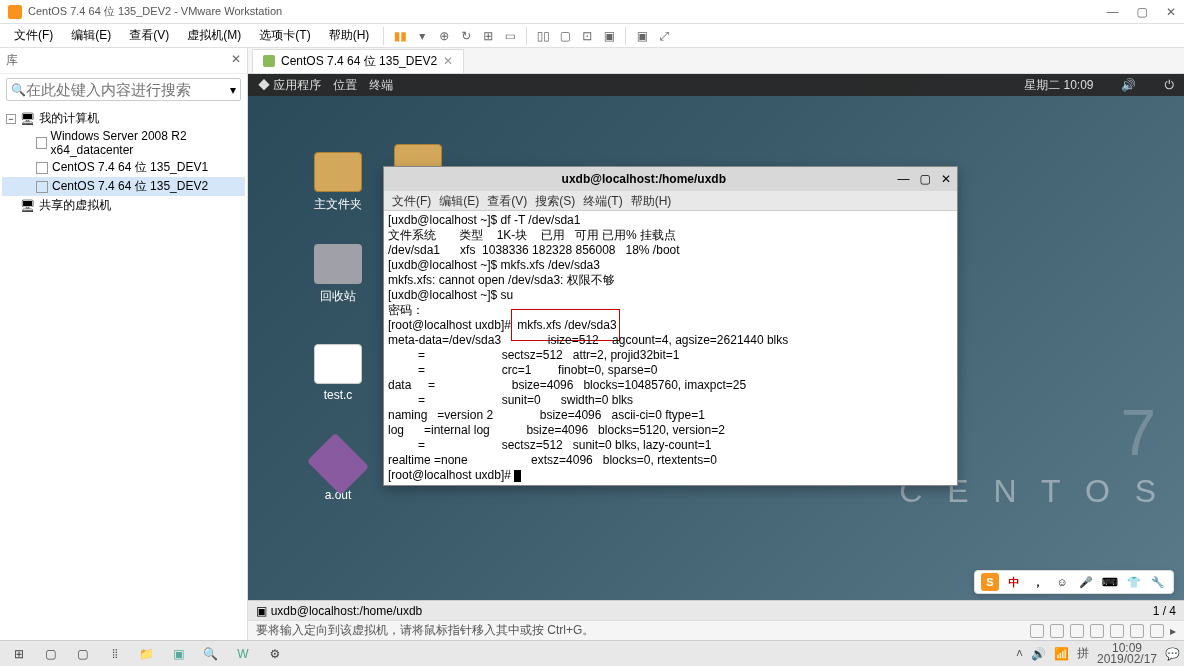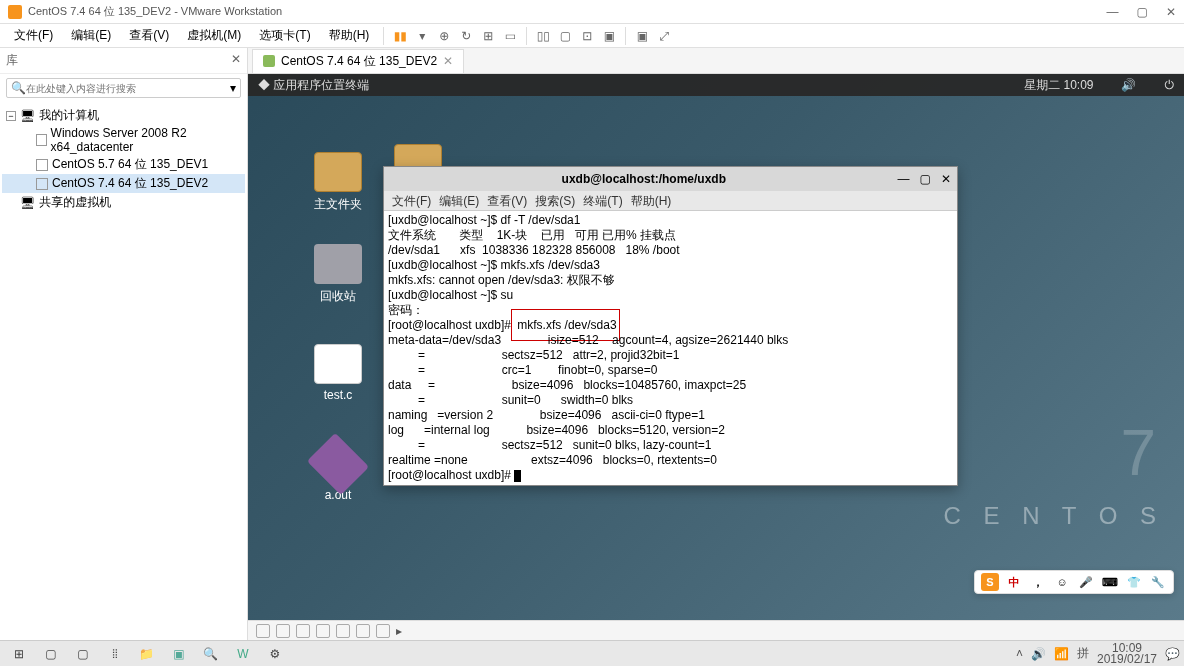"在此处键入内容进行搜索" .sidebar .search input { font-size: 10px -> 15px }
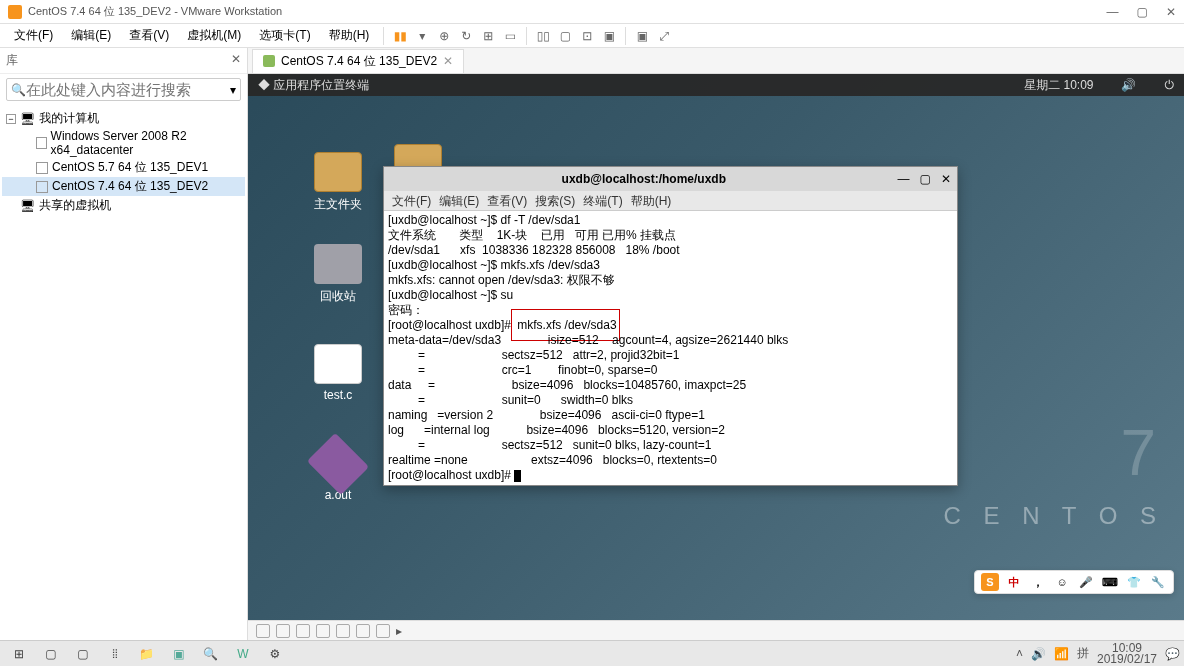"◆ 应用程序" .gnome-bar .apps { gap: 0 -> 12px }
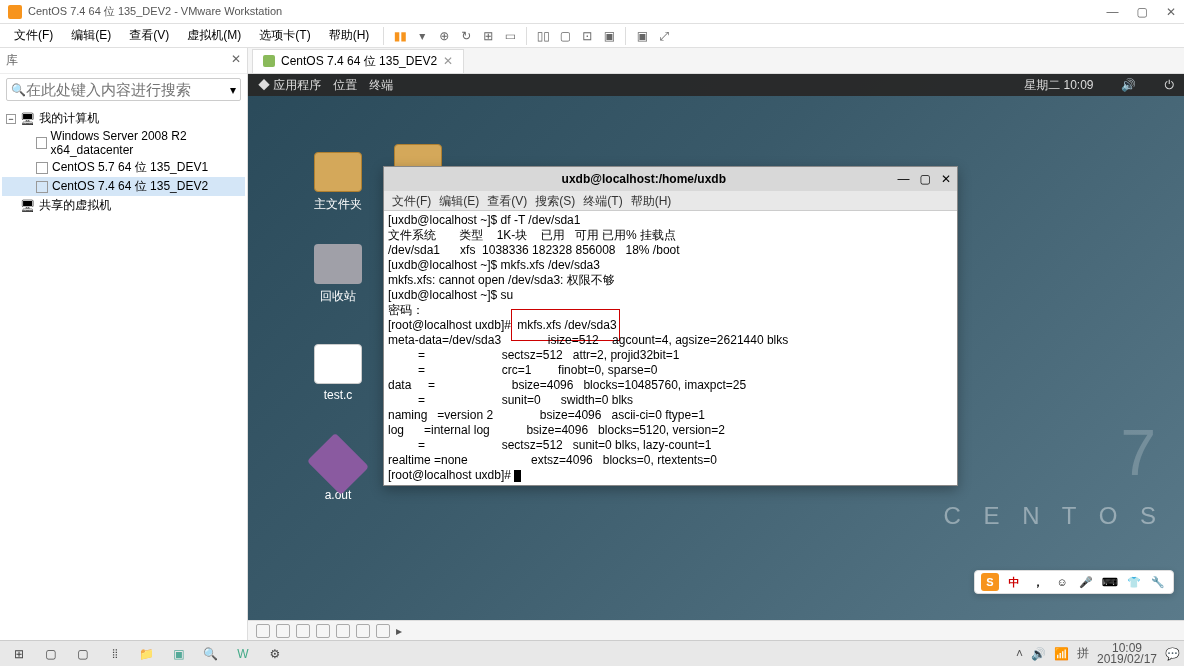"CentOS 5.7 64 位 135_DEV1" span { text: 5.7 -> 7.4 }
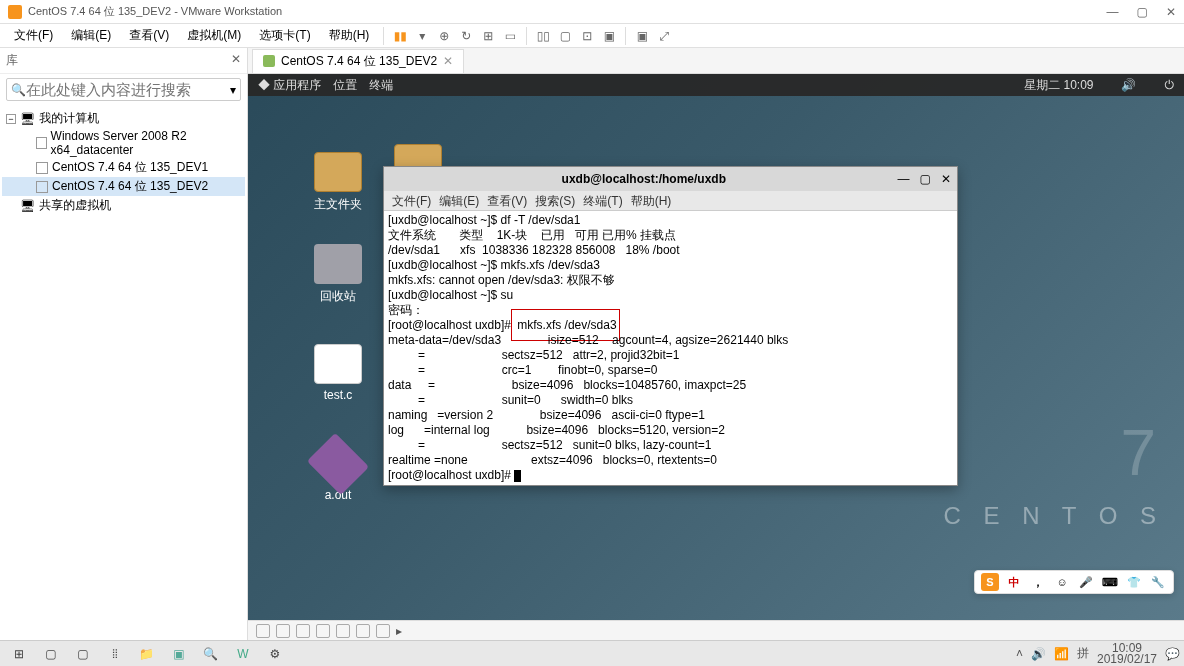"C E N T O" .centos-mark { font-size: 24px -> 32px }
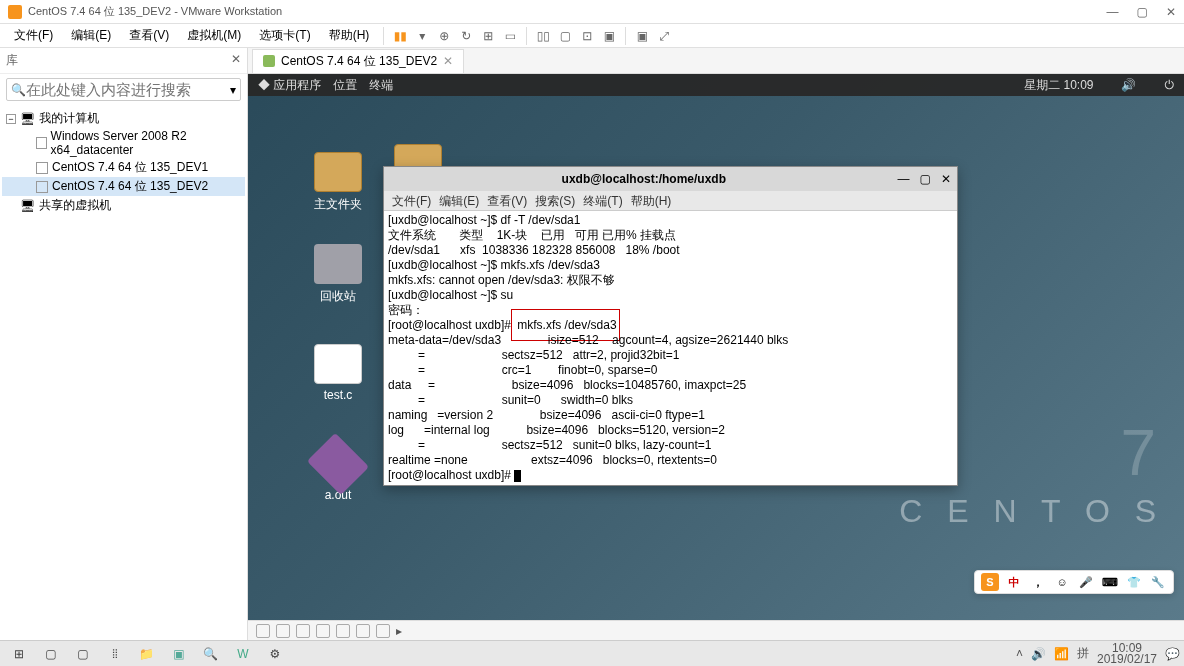"▣ uxdb@localhost:/home/uxdb" div.guest-task { html: none -> <div> <span>▣ <span>uxdb@localhost:/home/uxdb</span></span> <span>1 / 4</span> </div> }
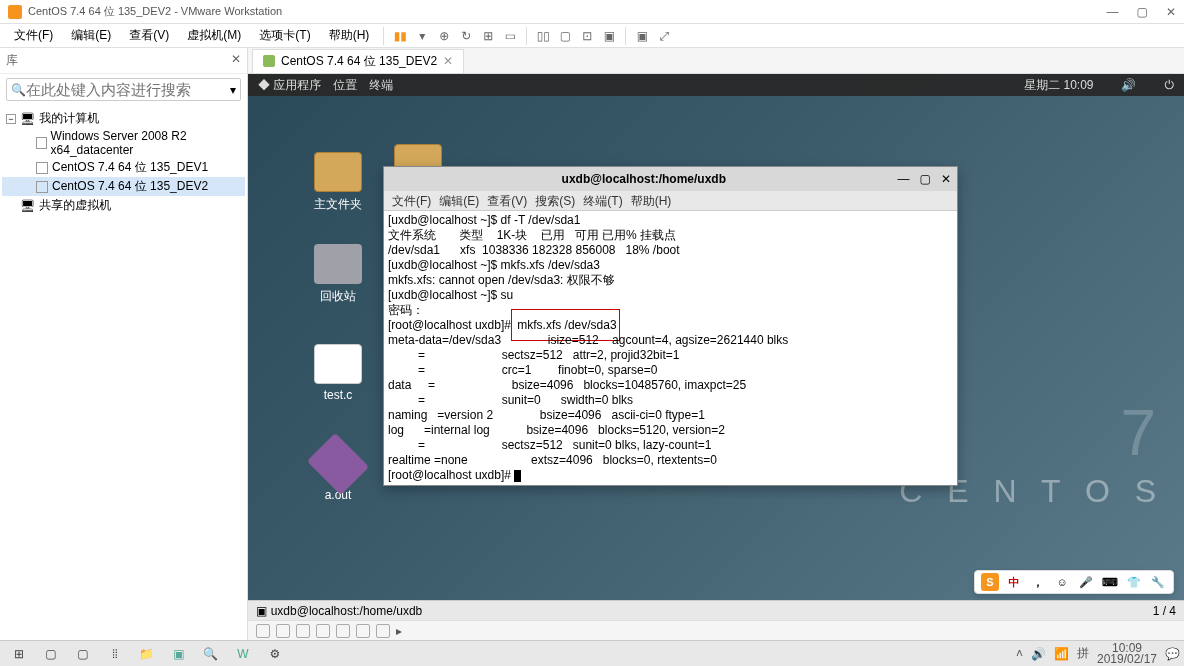"要将输入定向到该虚拟机，请将鼠标指针移入其中或按 Ctrl+G。" span { html: none -> <span>要将输入定向到该虚拟机，请将鼠标指针移入其中或按 Ctrl+G。</span> }
